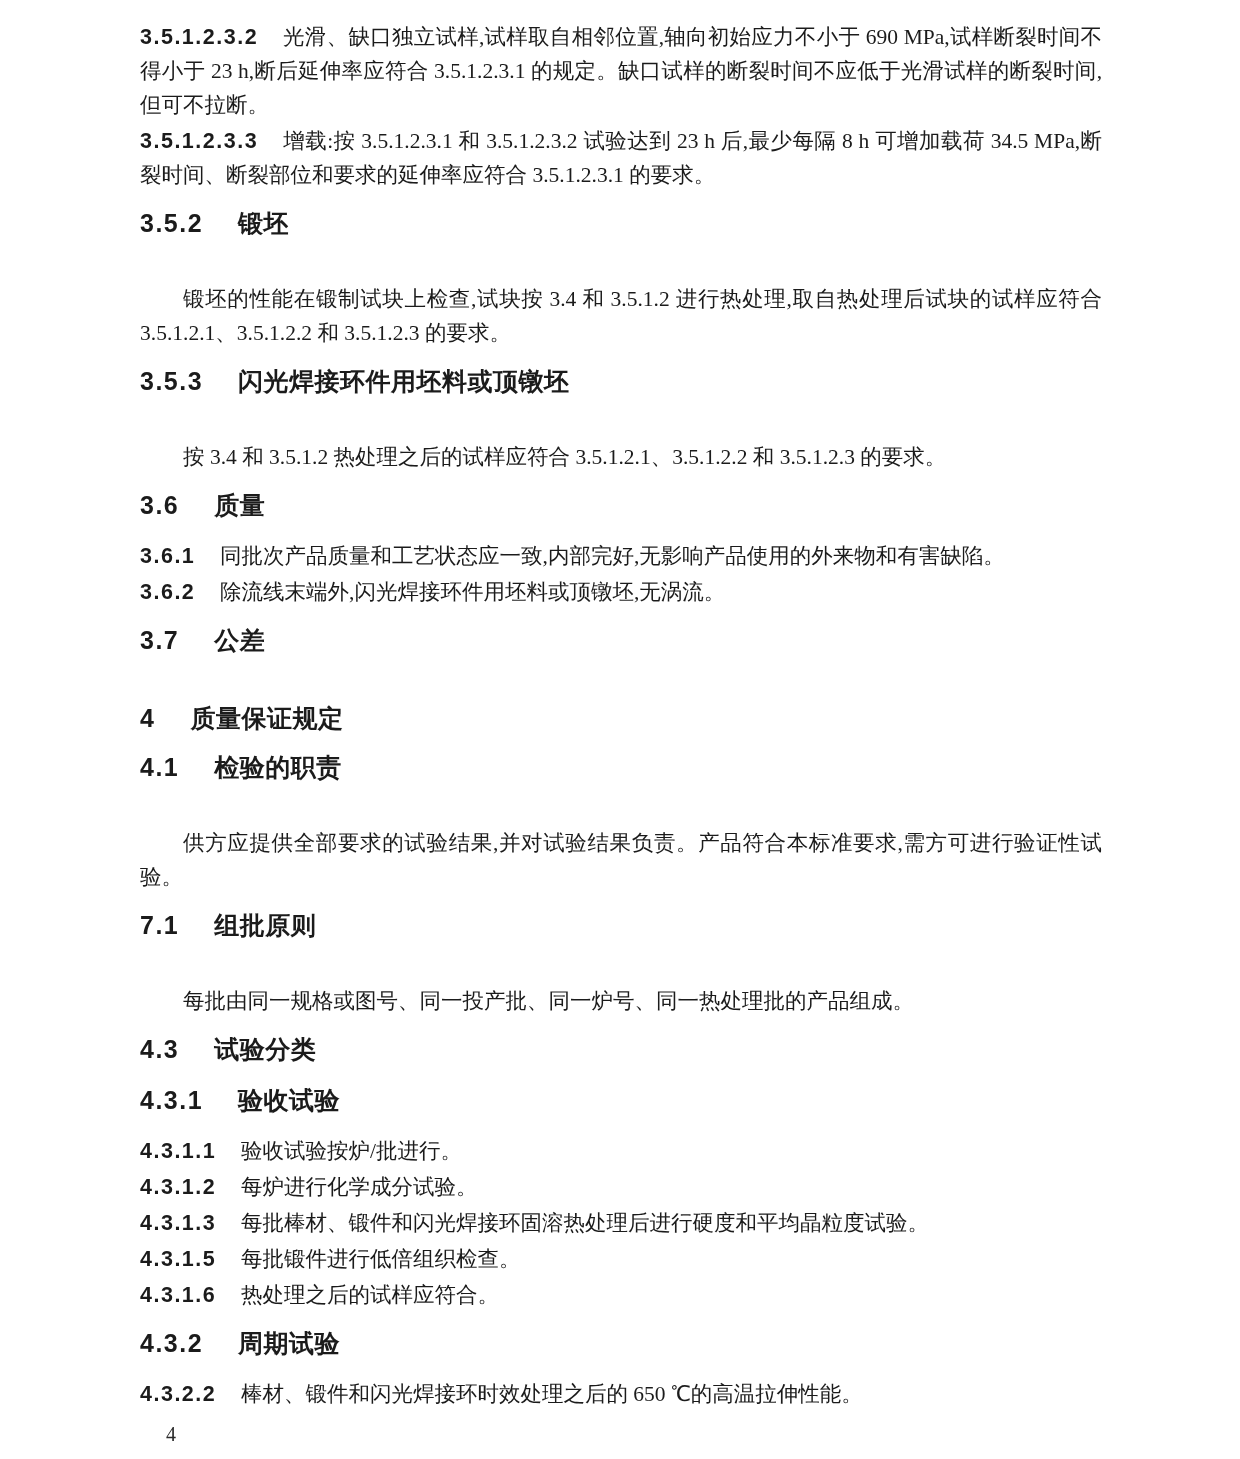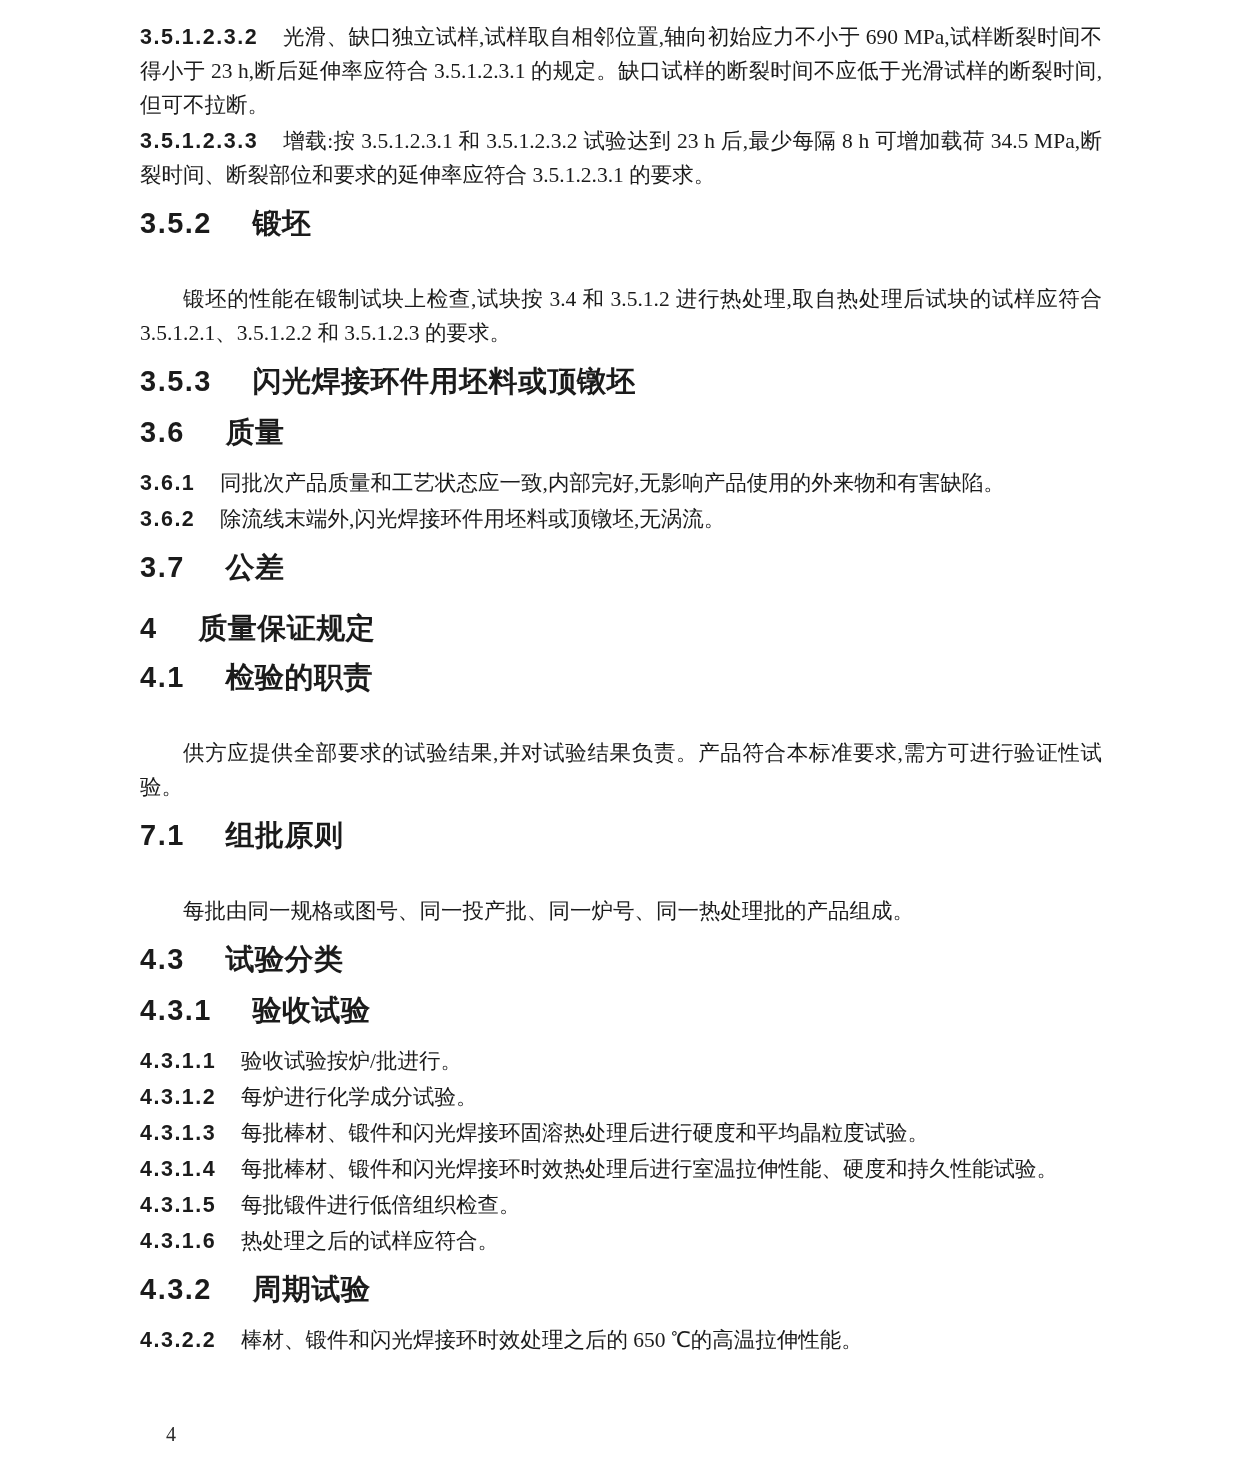"3.5.2 锻坯" .heading { font-size: 29px -> 25px }
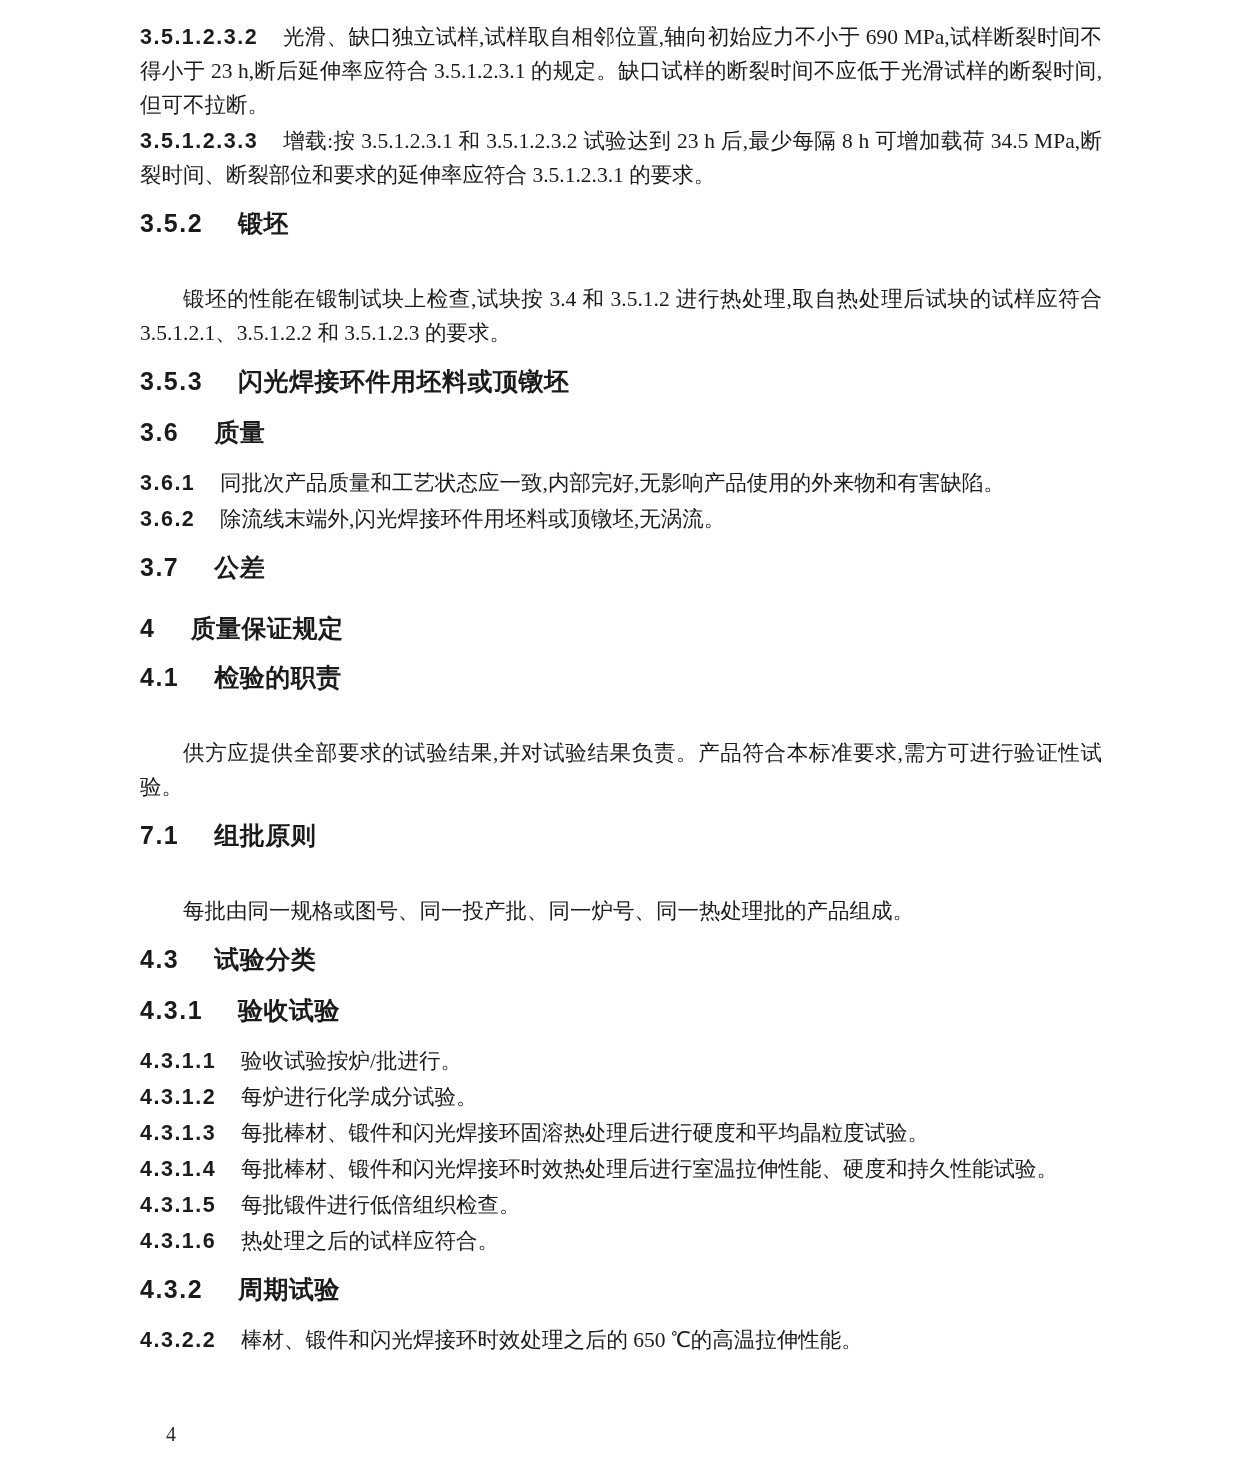"按 3.4 和 3.5.1.2 热处理之后的试样应符合" p.block { html: none -> <p><span>按 3.4 和 3.5.1.2 热处理之后的试样应符合 3.5.1.2.1、3.5.1.2.2 和 3.5.1.2.3 的要求。</span></p> }
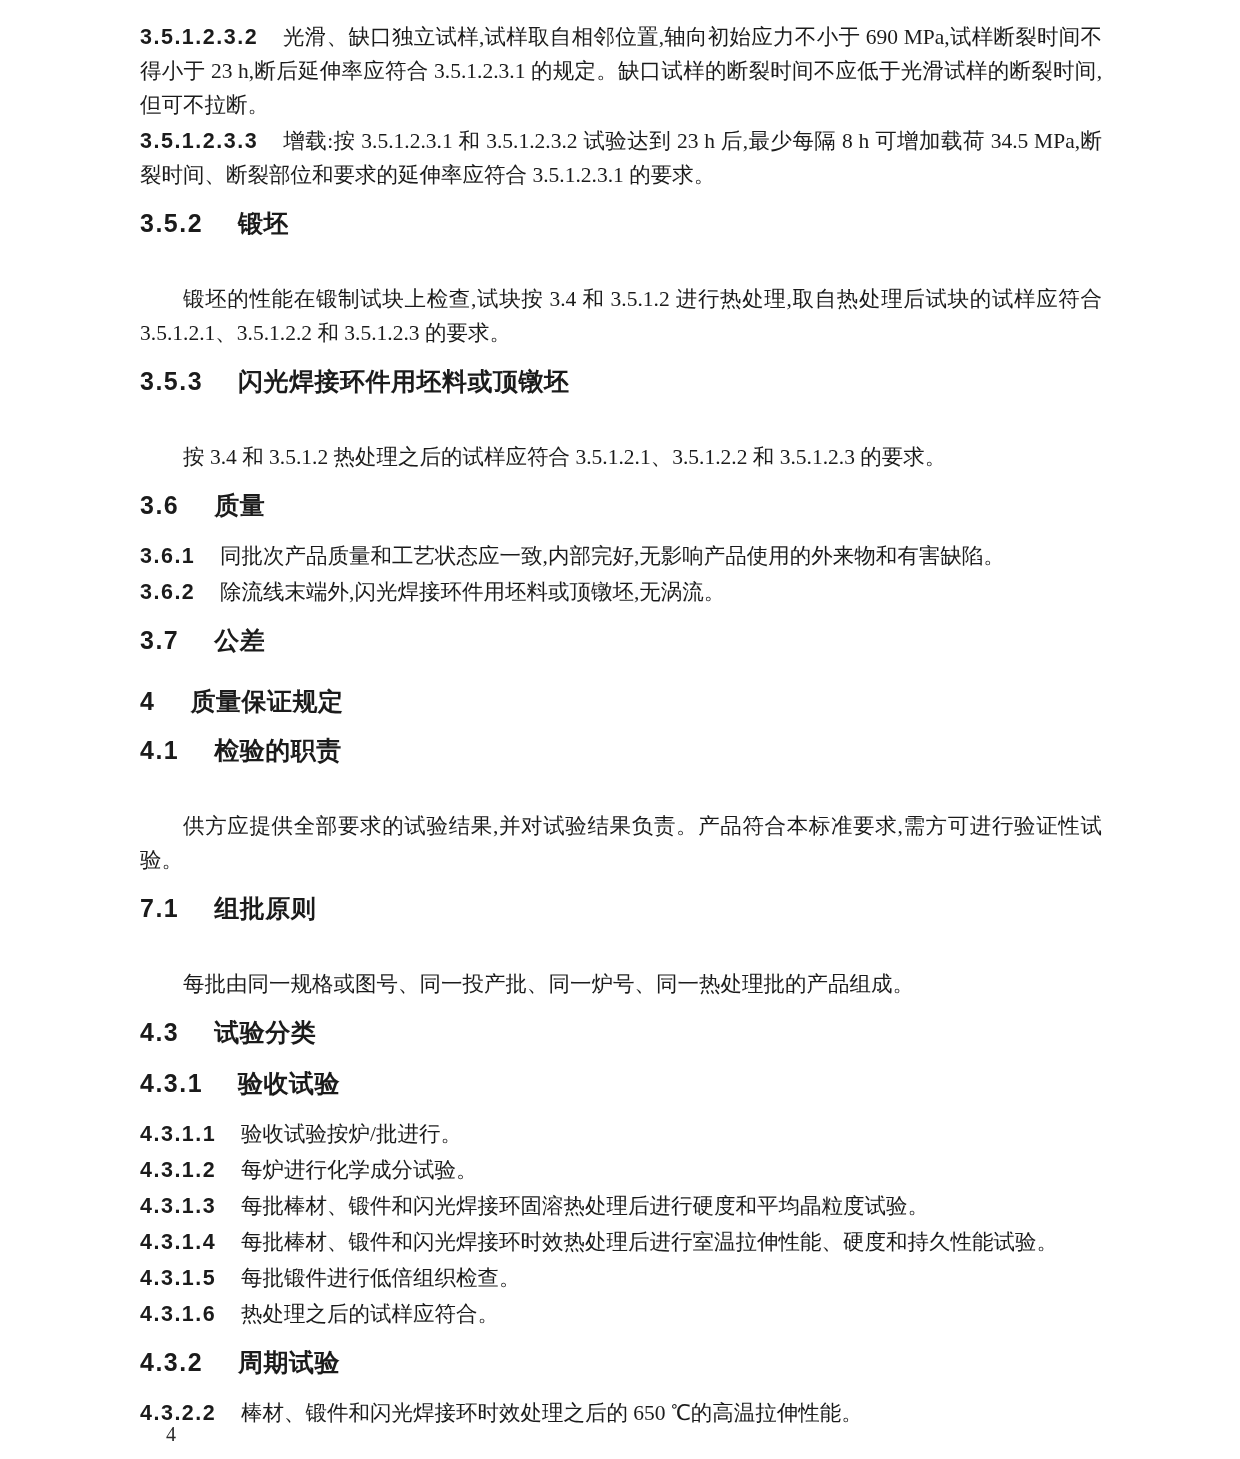"4 质量保证规定" .chapter { margin: 27px 0 15px 0 -> 44px 0 15px 0 }
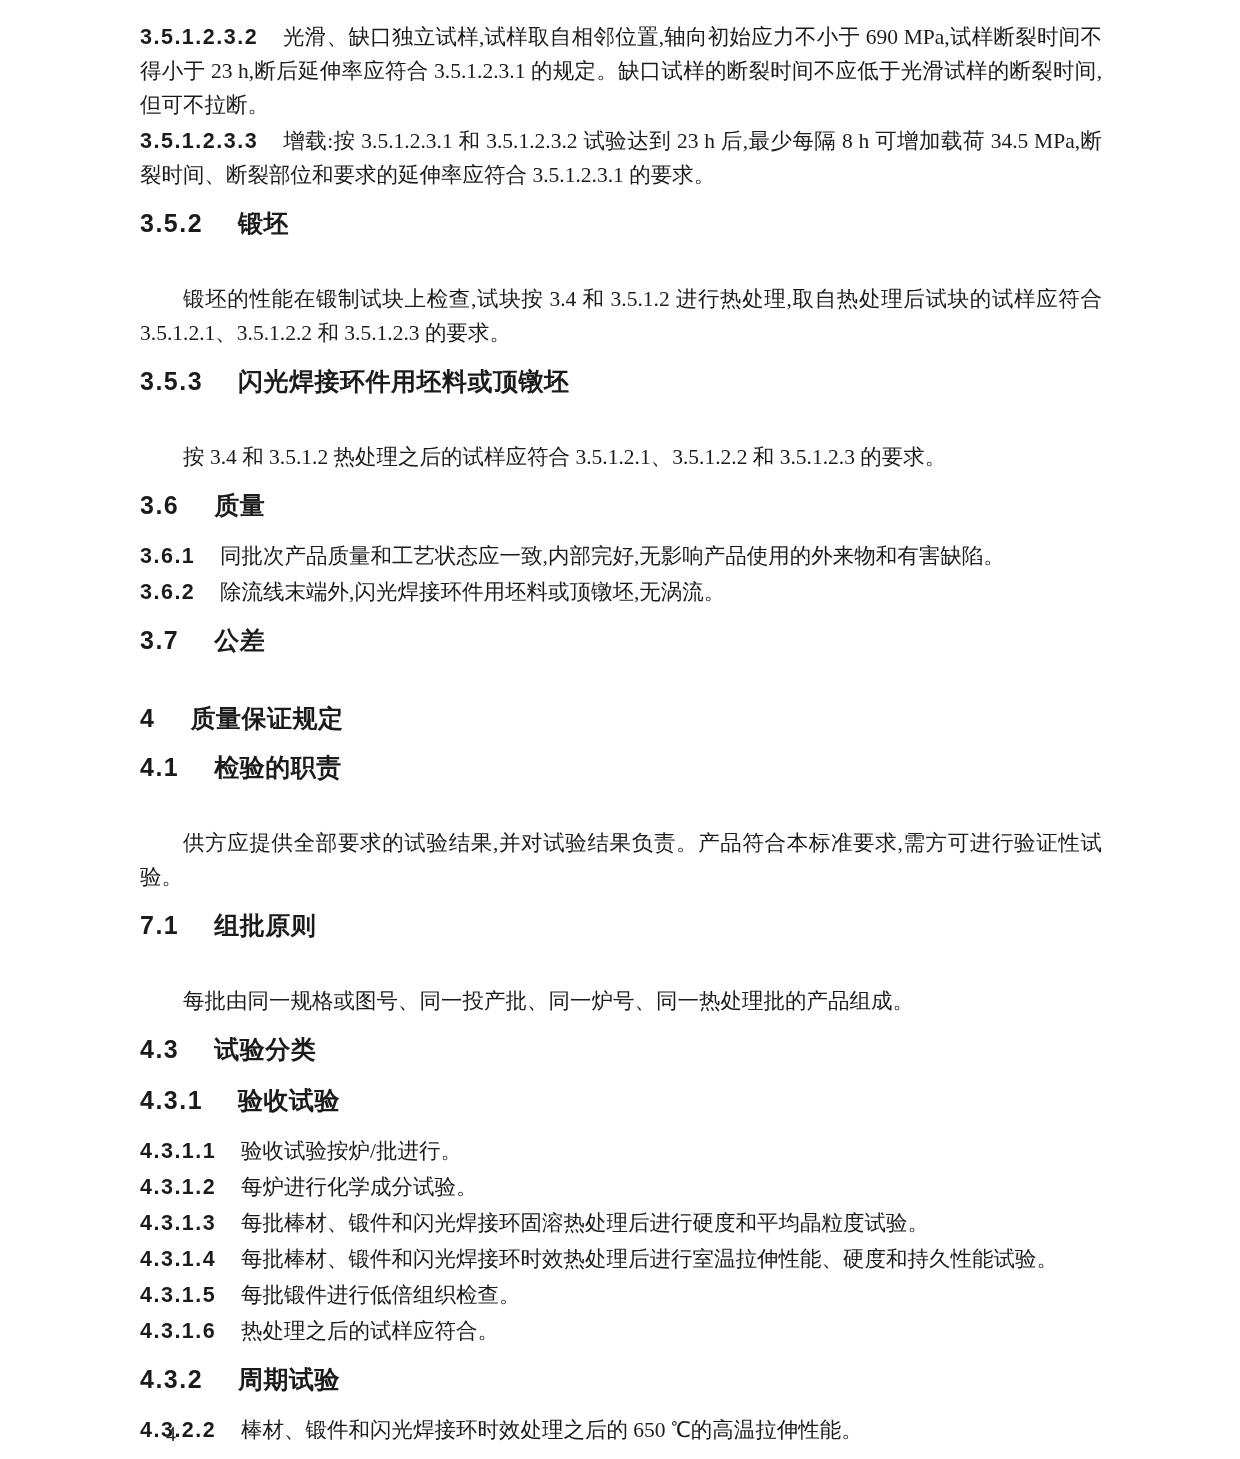"4.3.1.4" p.block { html: <p><span>4.3.1.4</span><span>每批棒材、锻件和闪光焊接环时效热处理后进行室温拉伸性能、硬度和持久性能试验。</span></p> -> none }
